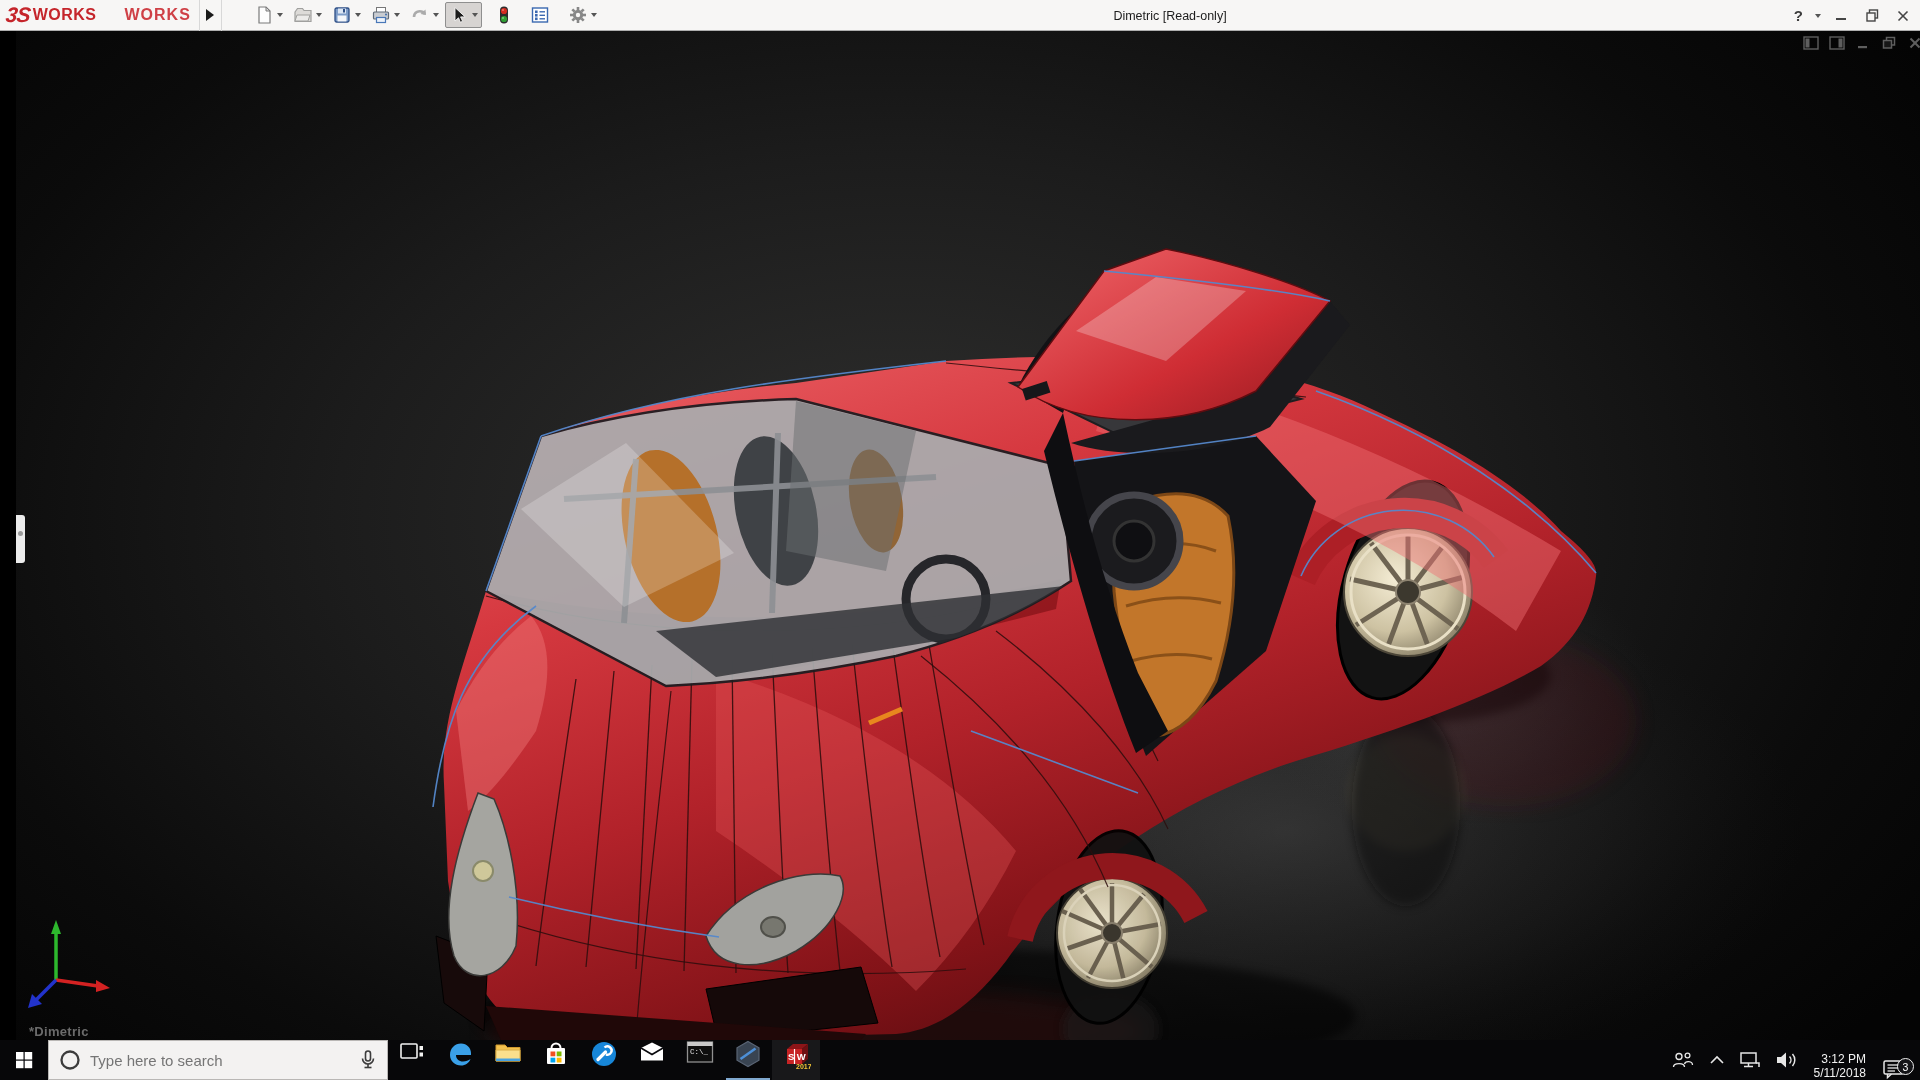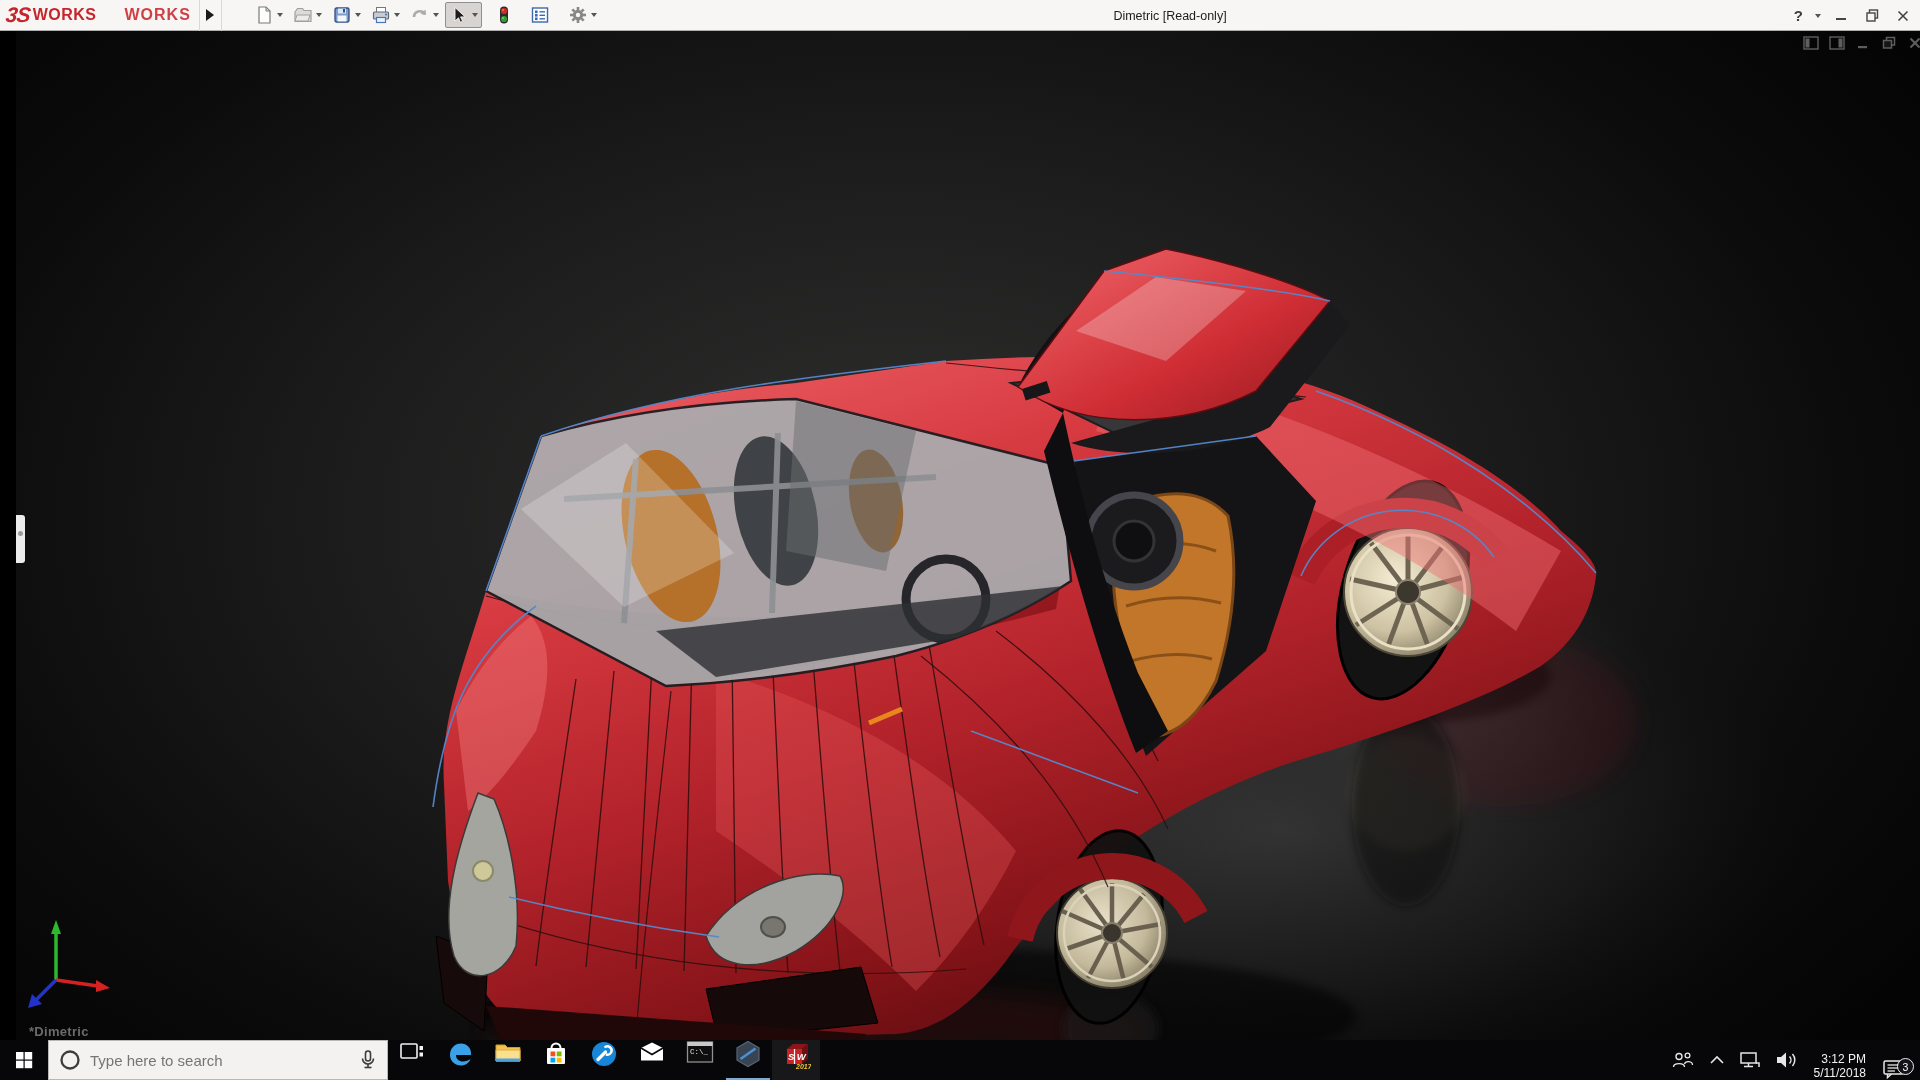"SW" .app-btn.active { font-style: italic -> none }
